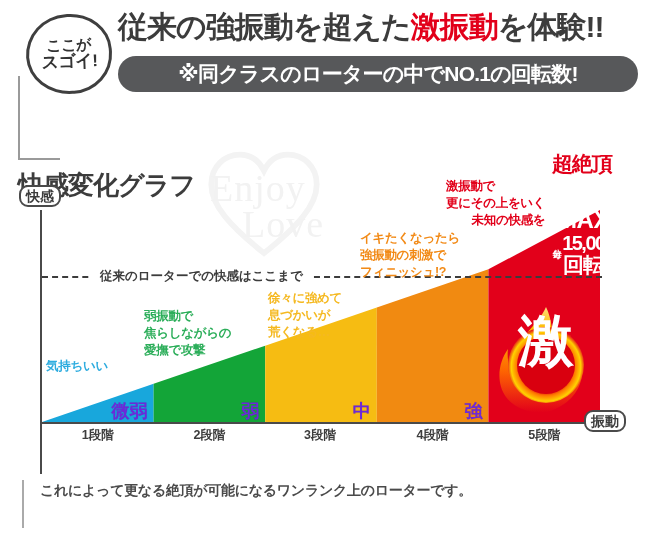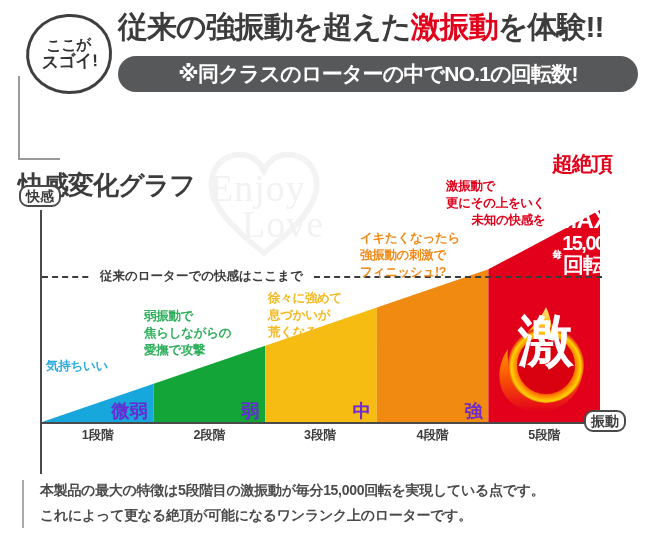"本製品の最大の特徴は5段階目の激振動が毎分15,000回転を実現している点です。" span { html: <span>本製品の最大の特徴は5段階目の激振動が毎分15,000回転を実現している点です。</span> -> none }
